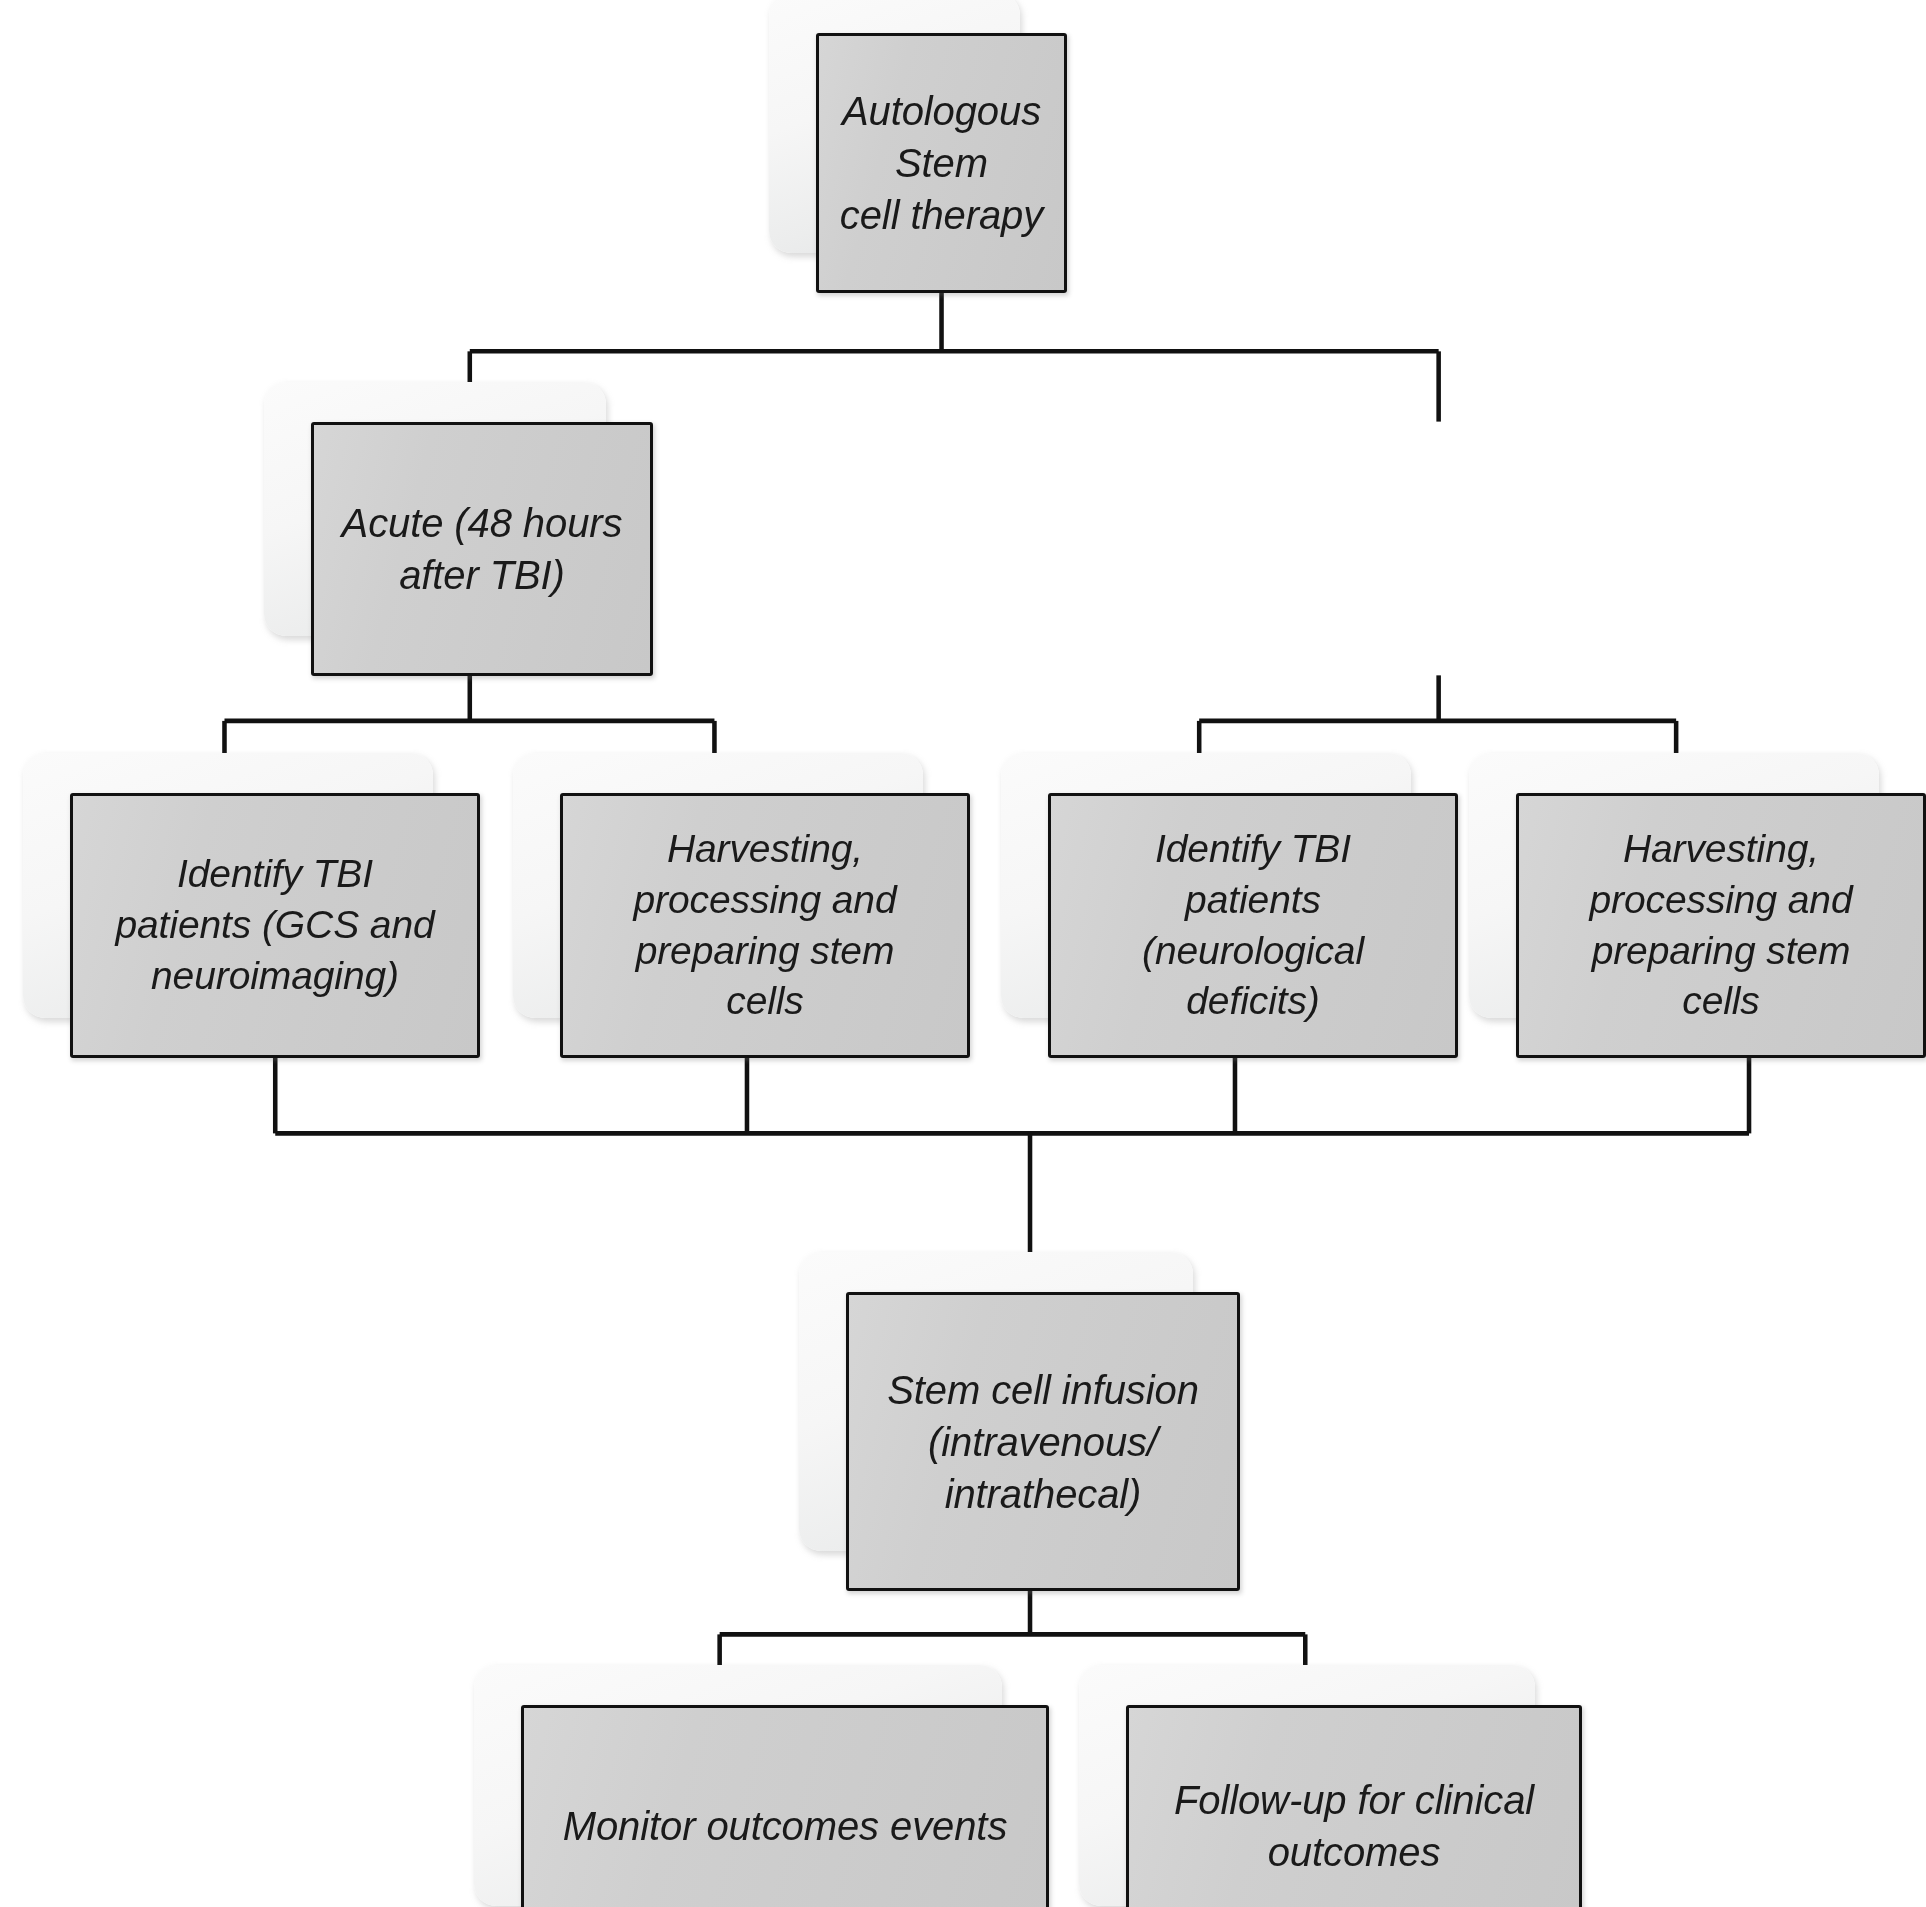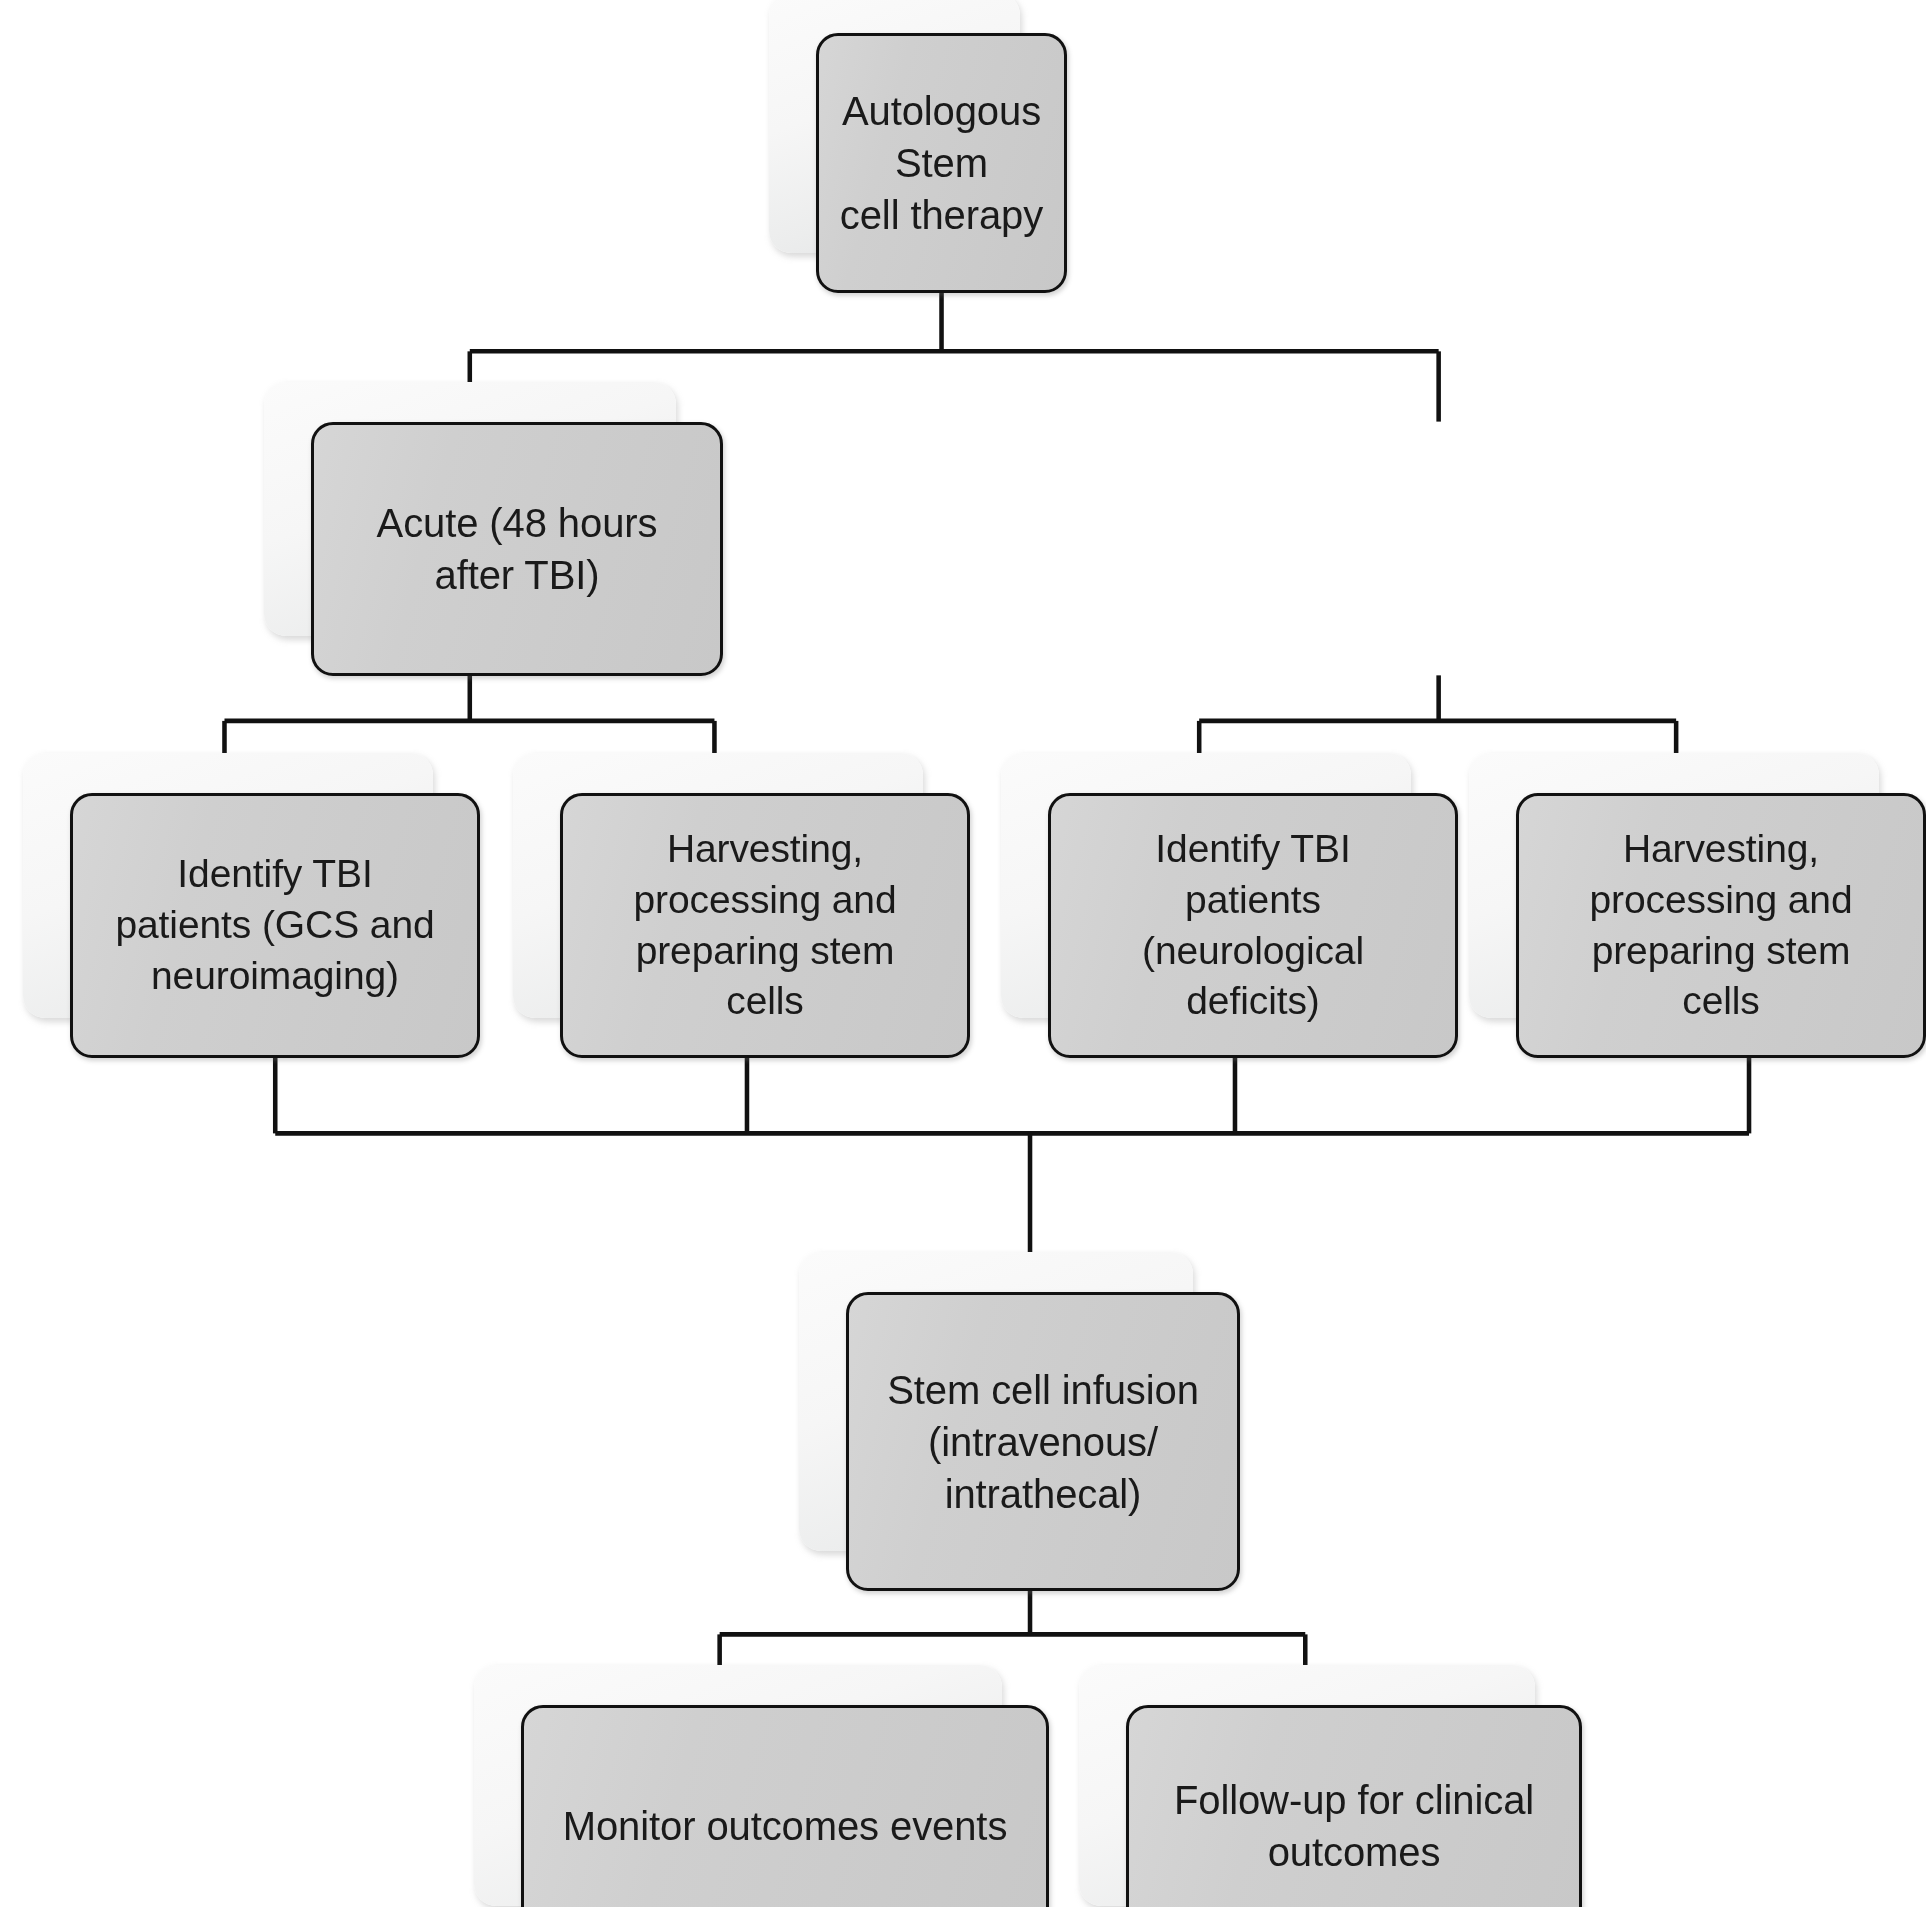"Autologous Stem" .node .card { border-radius: 22px -> 3px; font-style: none -> italic }
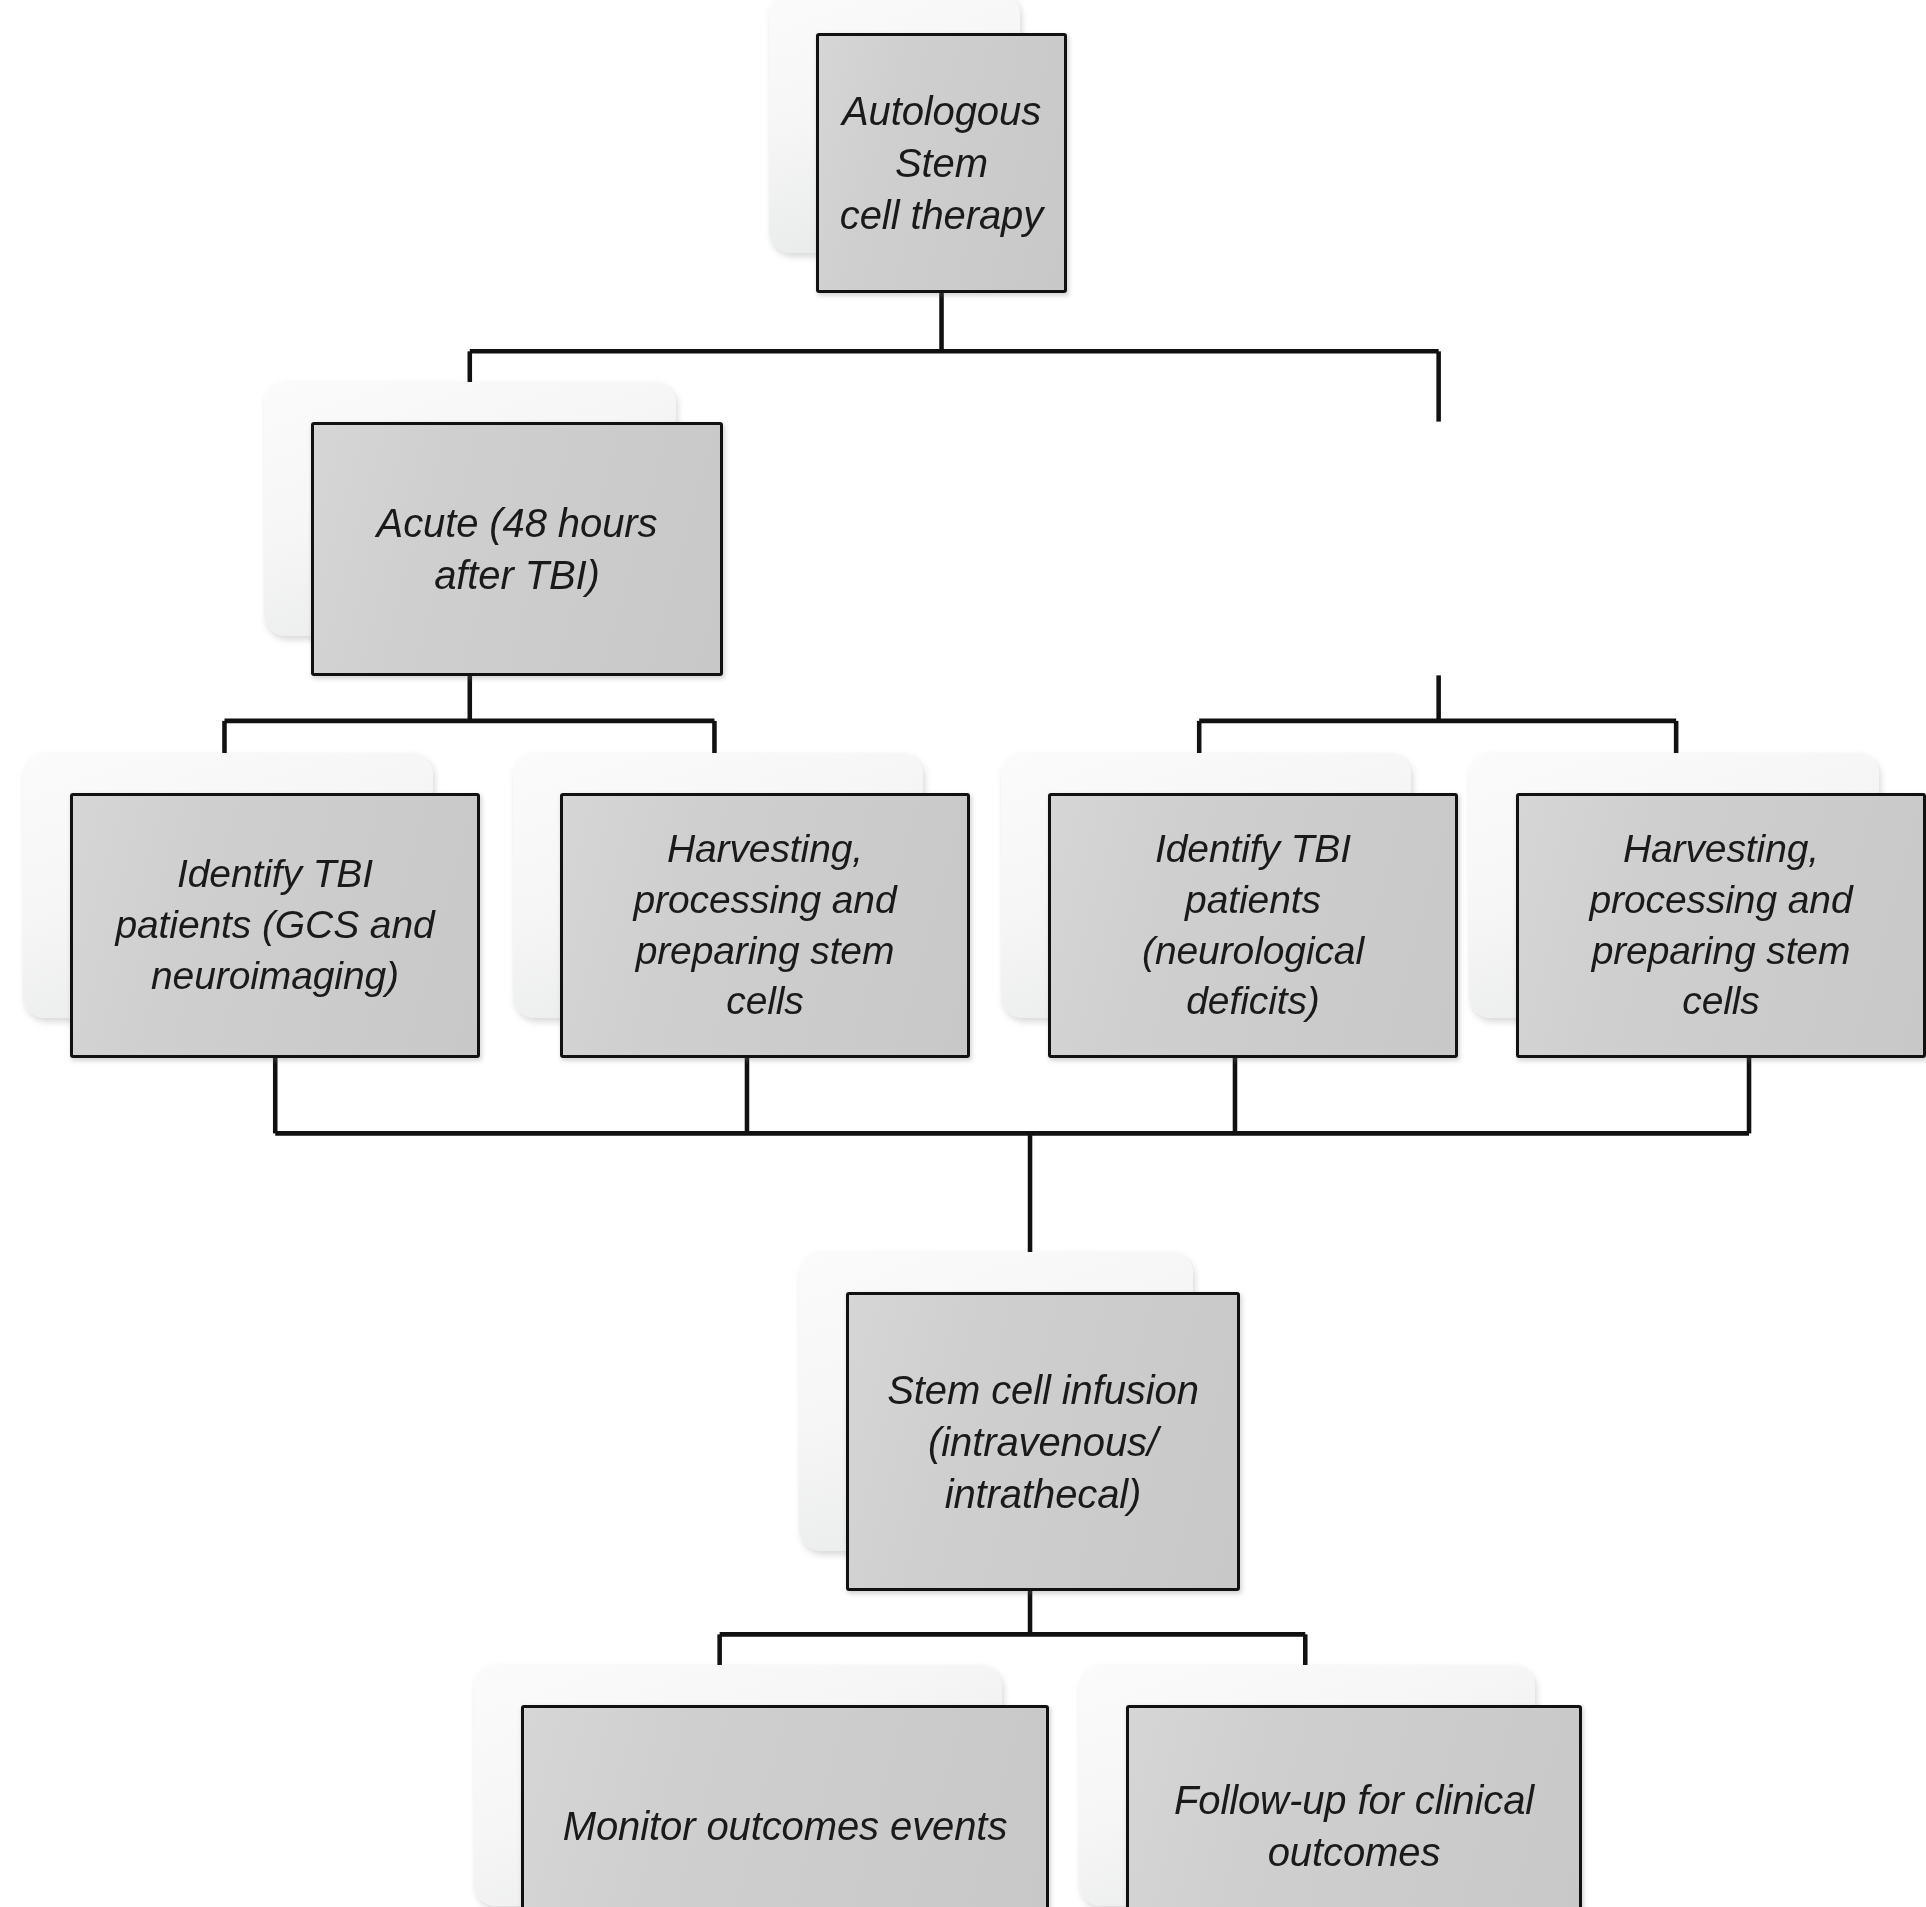"Acute (48 hours" div.node { width: 412px -> 342px }
